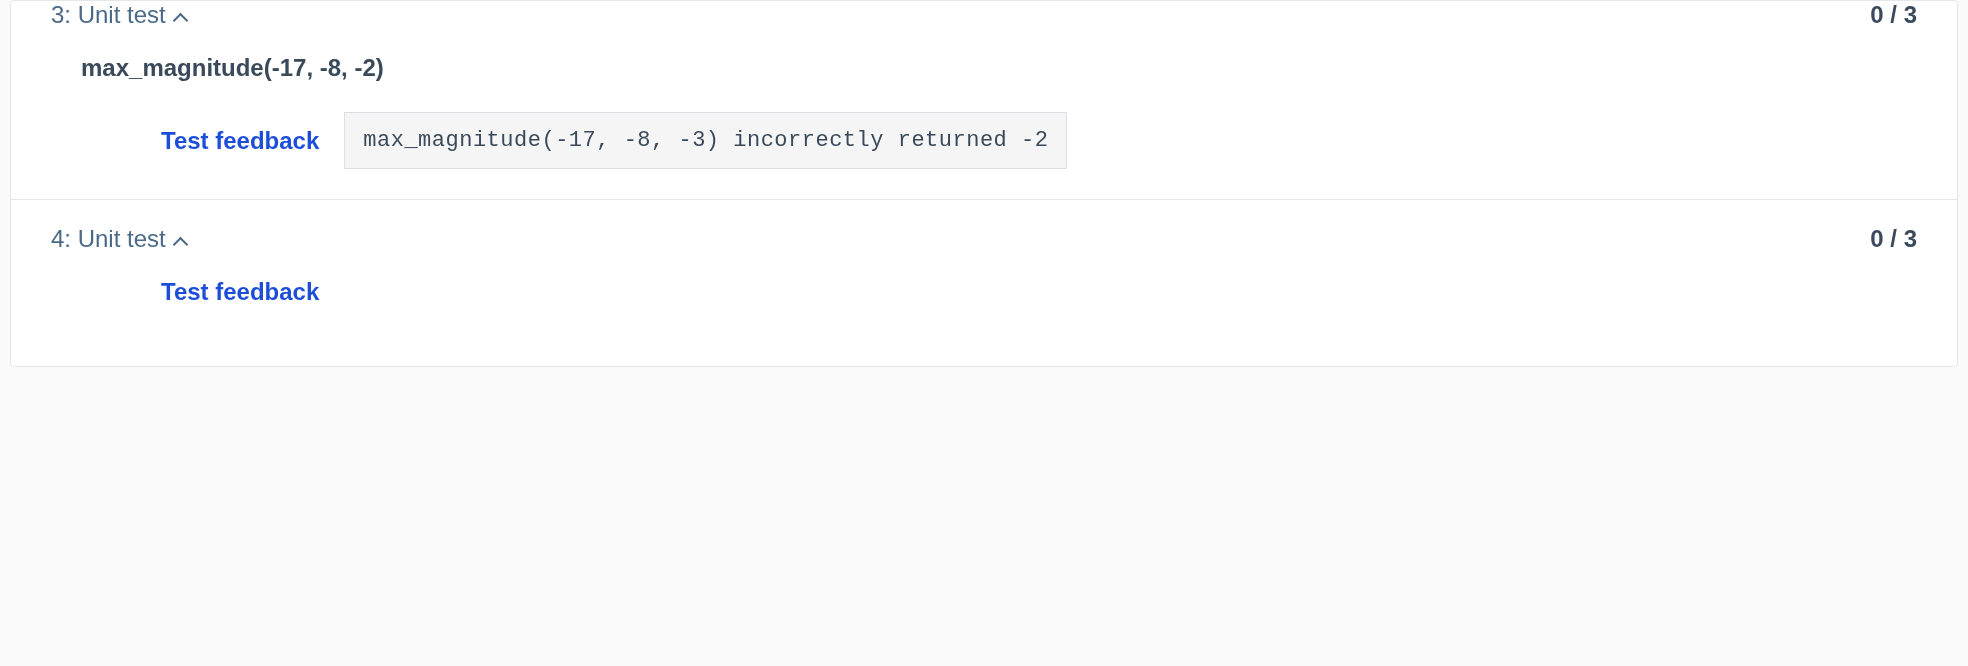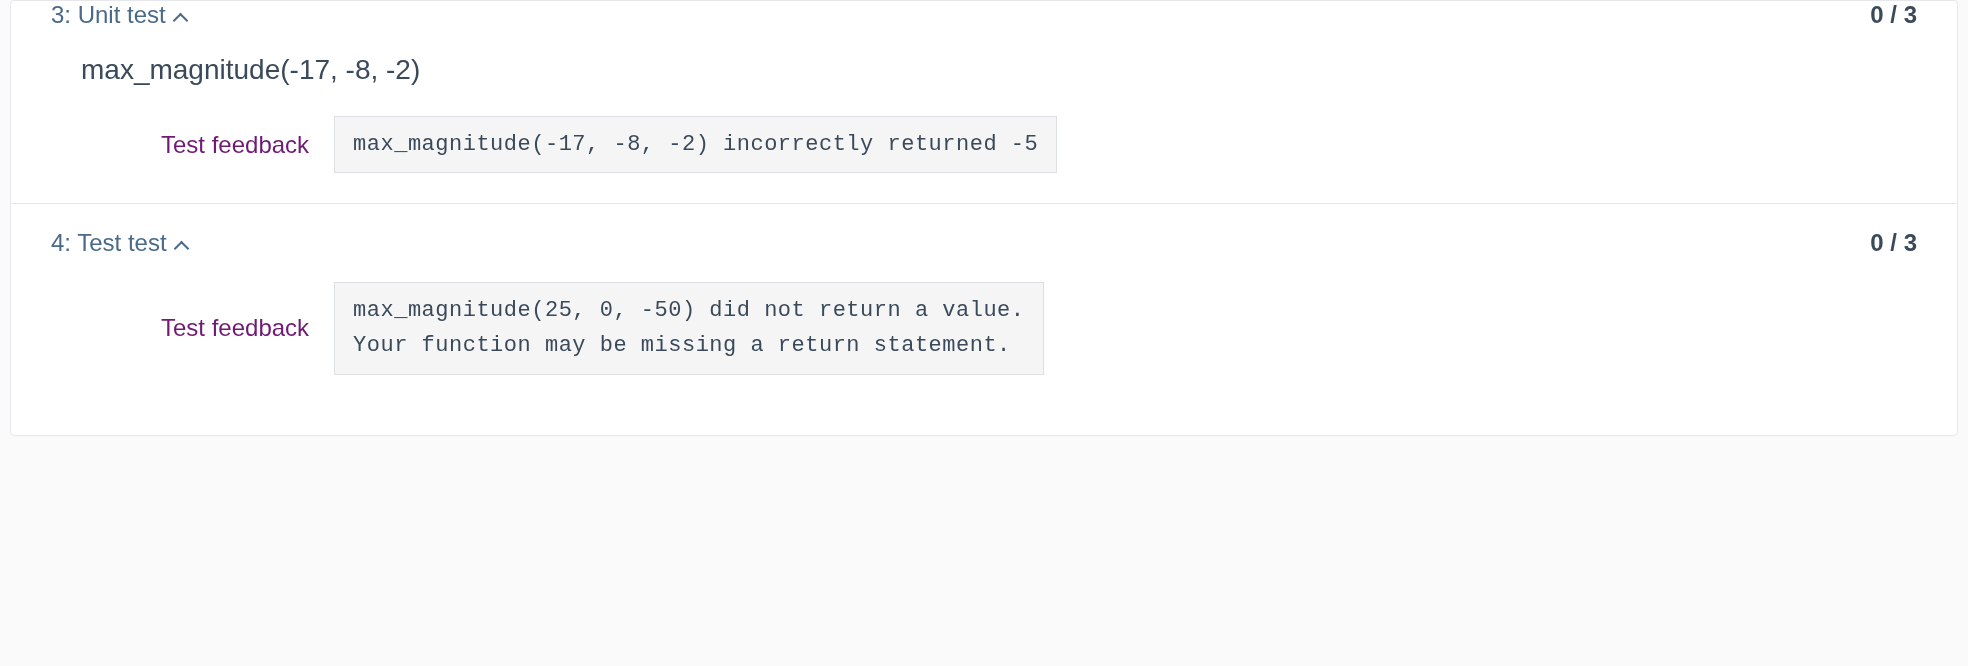"max_magnitude(-17, -8, -2)" .call-line { font-size: 28px -> 24px; font-weight: 400 -> 700 }
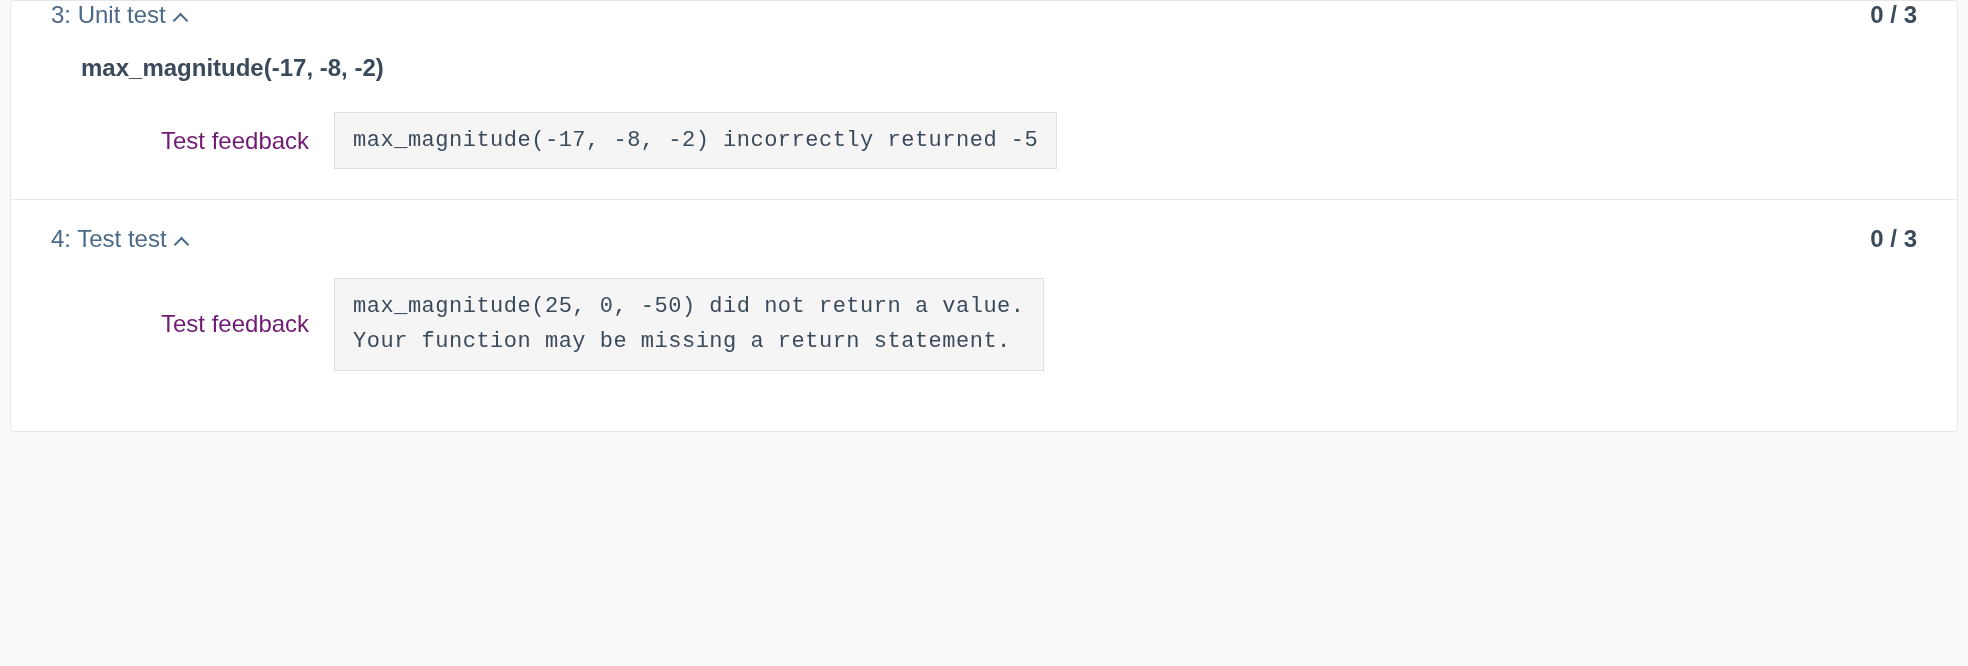"Test feedback" .feedback-label { color: #701a75 -> #1d4ed8; font-weight: 400 -> 700 }
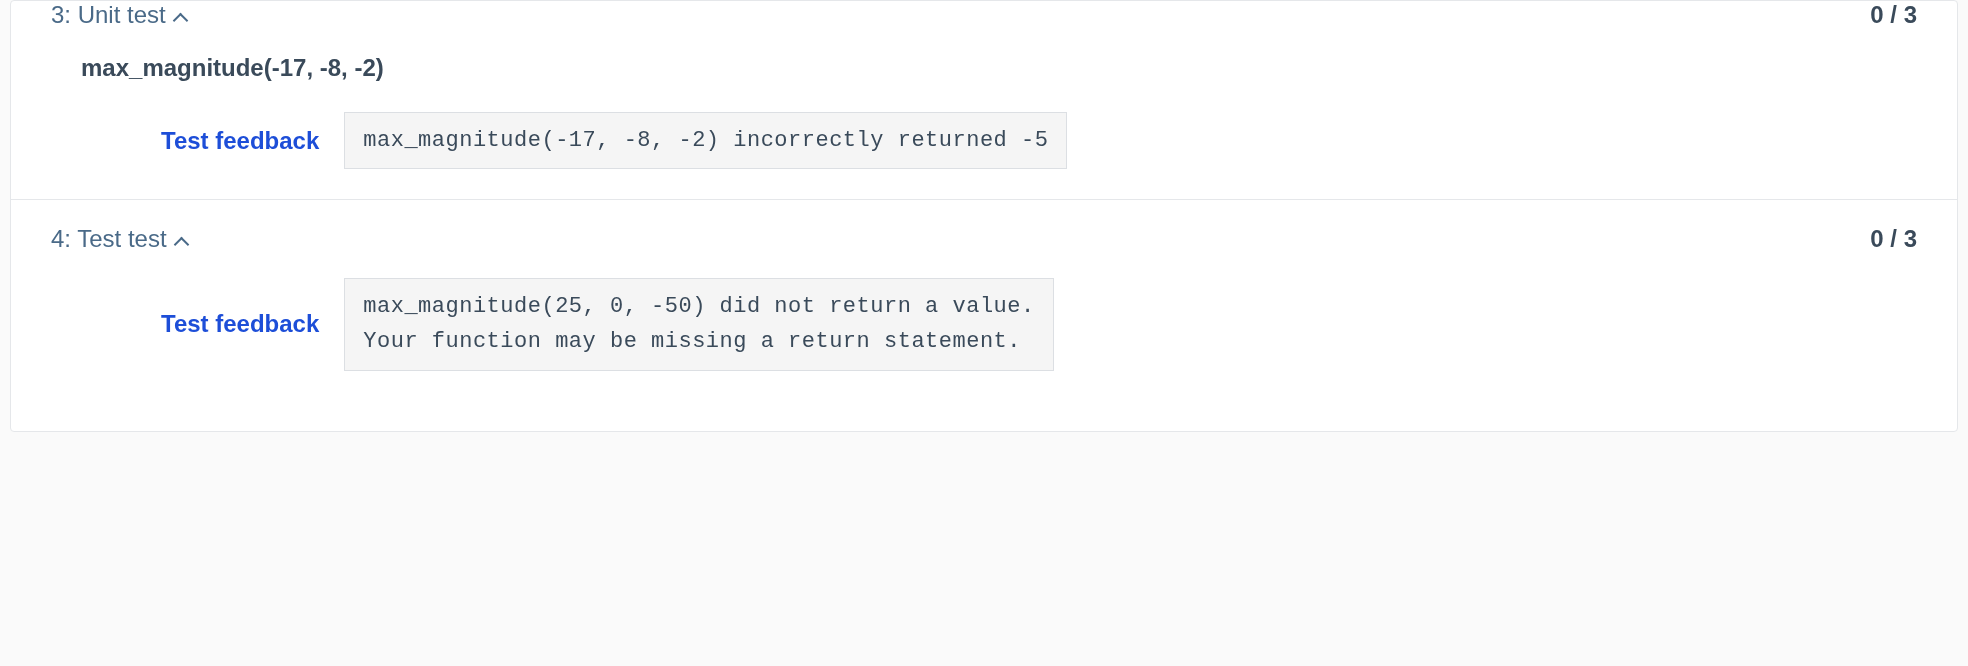"max_magnitude(-17, -8, -2) incorrectly" div.feedback-box { text: -2) incorrectly returned -5 -> -3) incorrectly returned -2 }
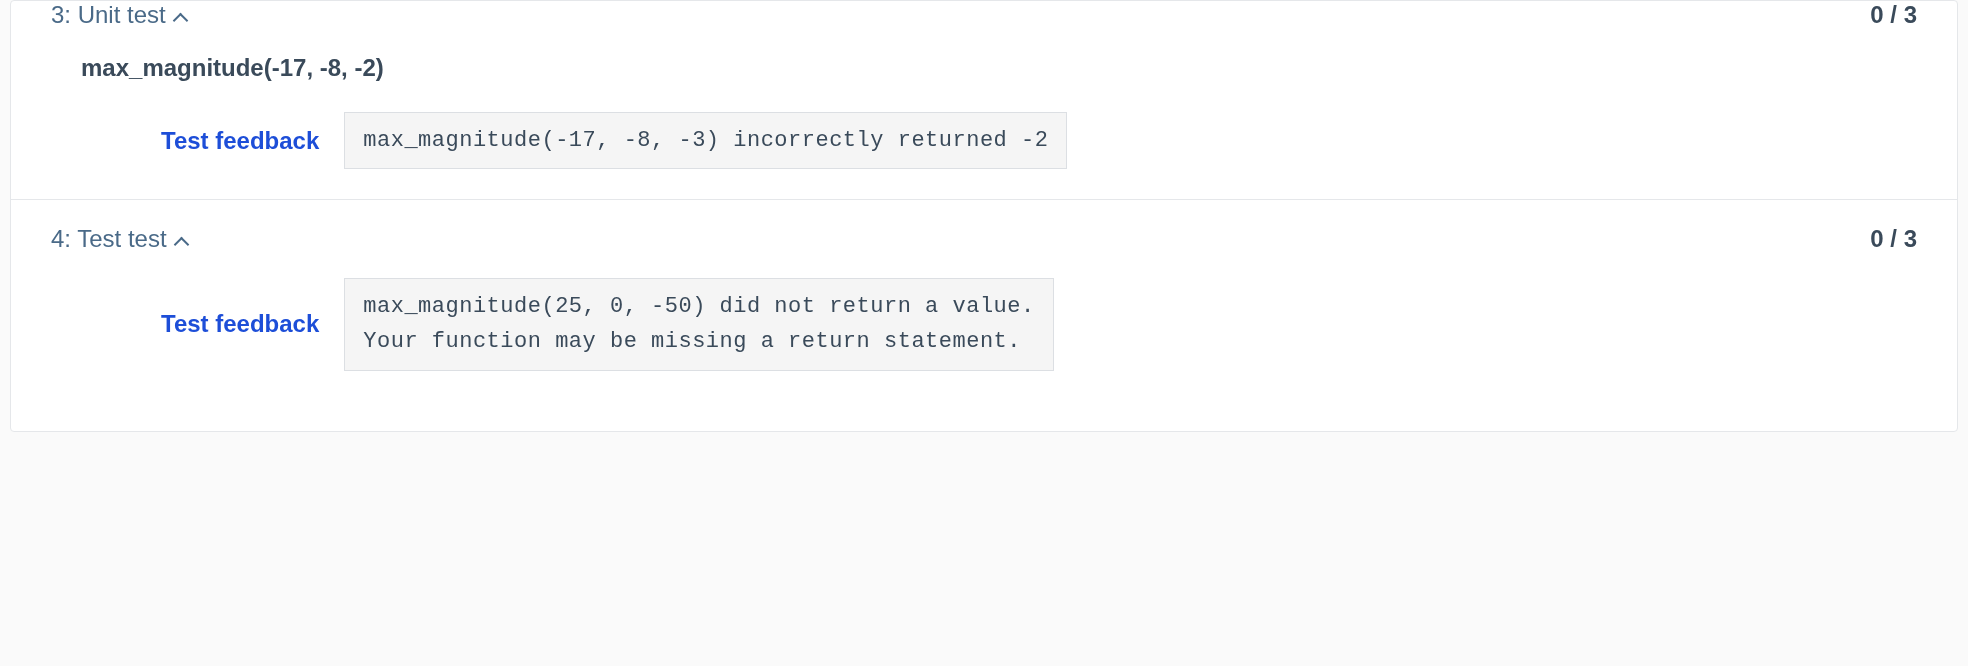"4: Test test" span { text: Test -> Unit }
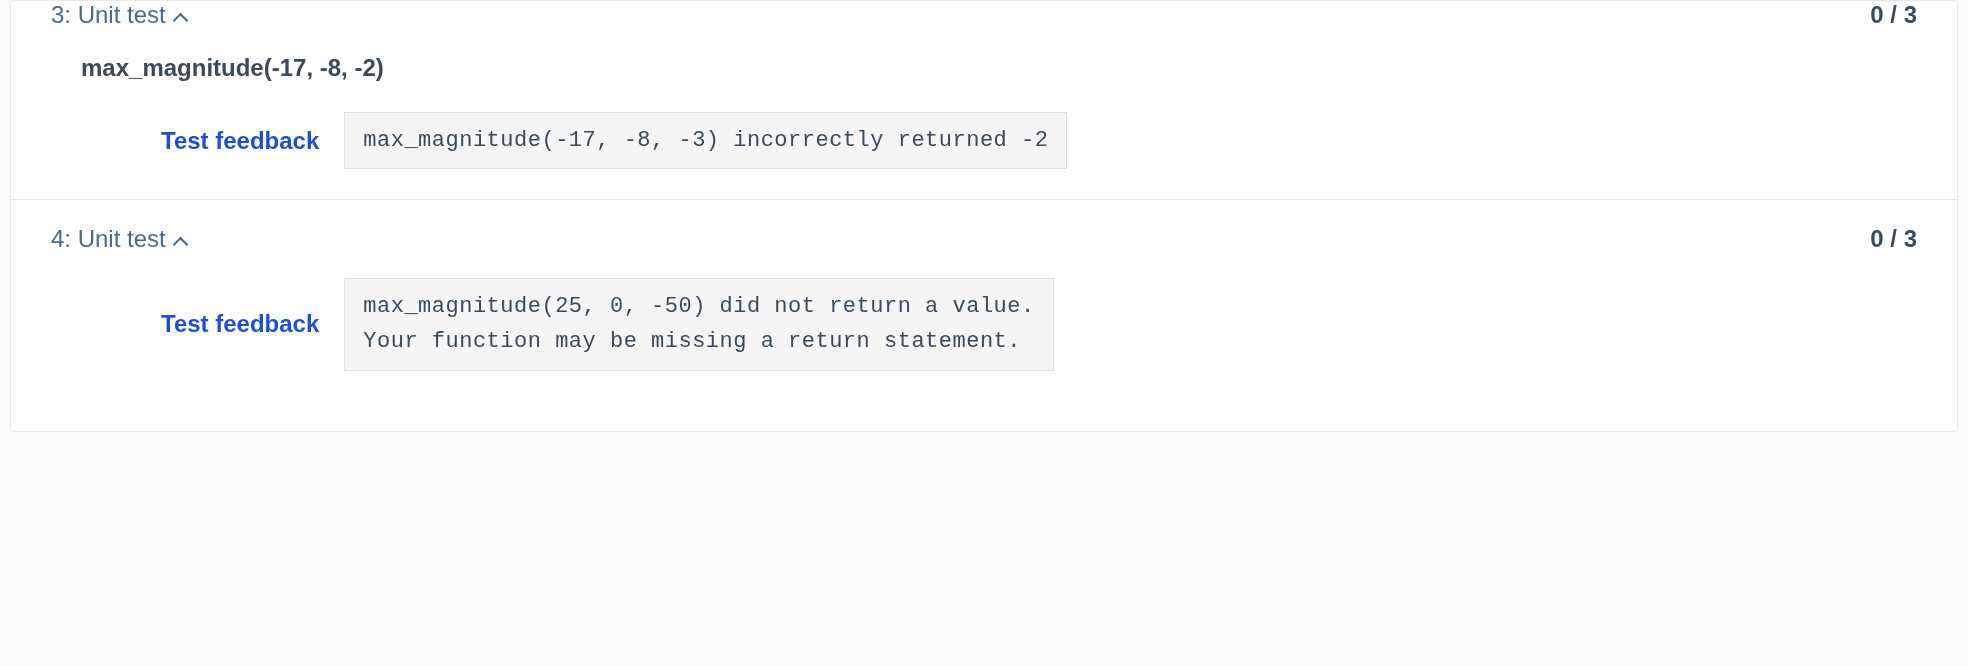"max_magnitude(25, 0, -50) did not" div.feedback-box { html: <div>max_magnitude(25, 0, -50) did not return a value. Your function may be missing a return statement.</div> -> none }
